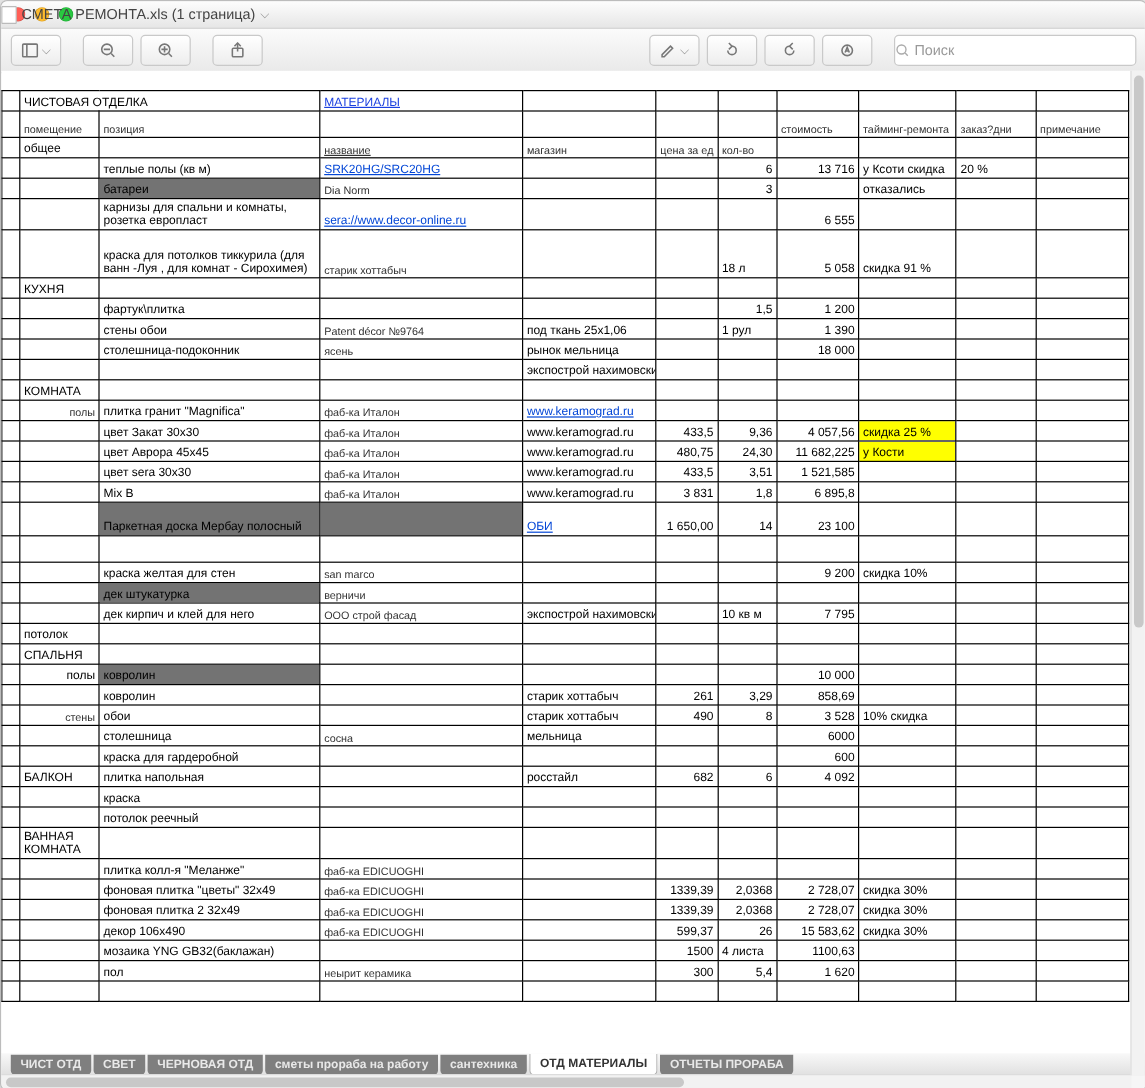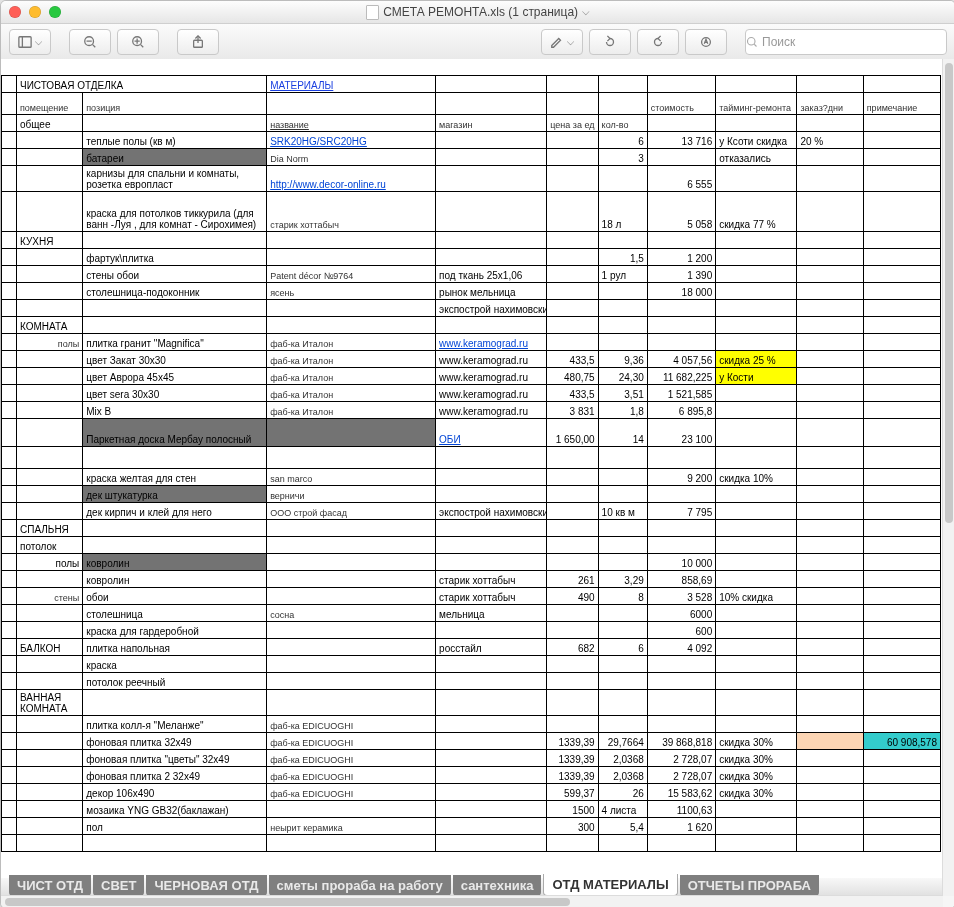"СМЕТА РЕМОНТА.xls (1 страница)" #title { justify-content: center -> none }
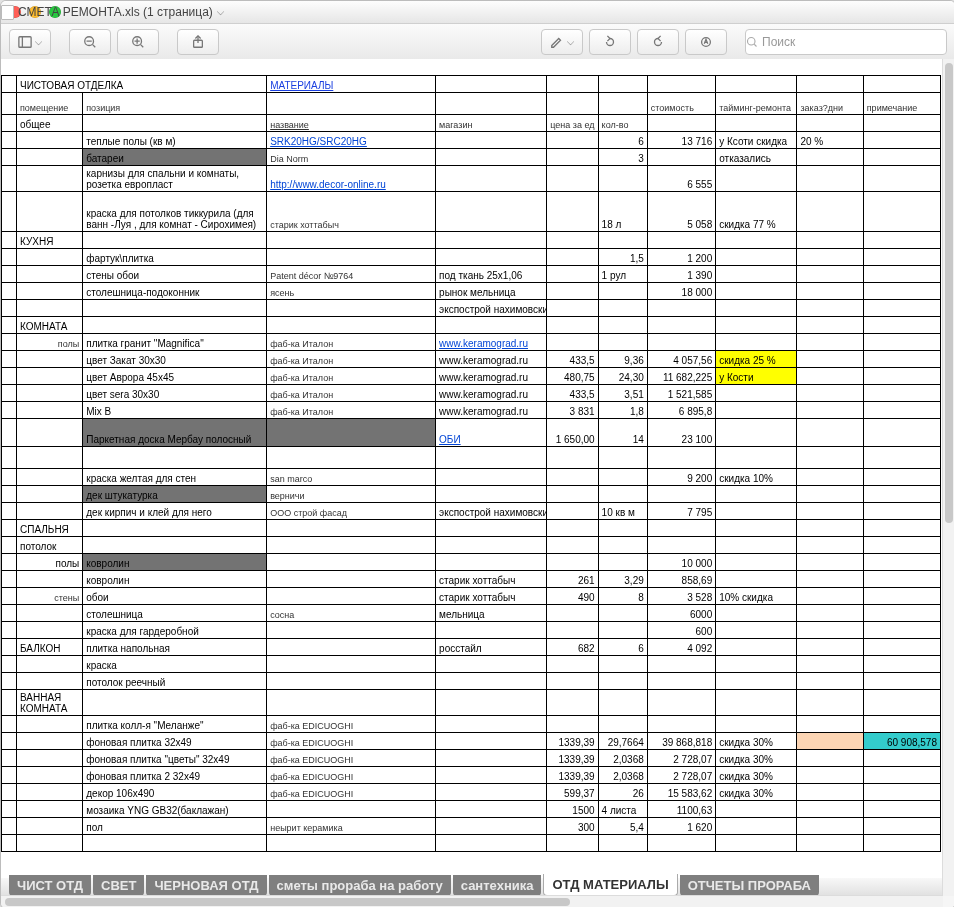"http://www.decor-online.ru" td.link { text: http://www.decor-online.ru -> sera://www.decor-online.ru }
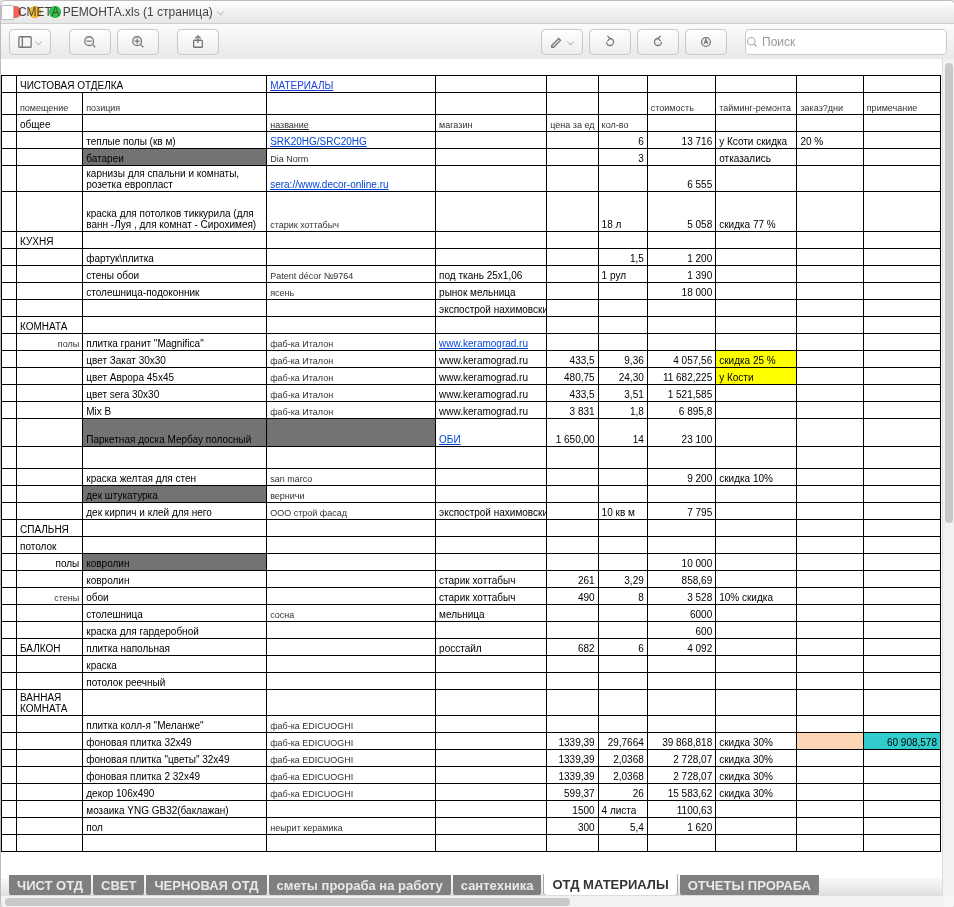"скидка 77 %" td { text: 77 -> 91 }
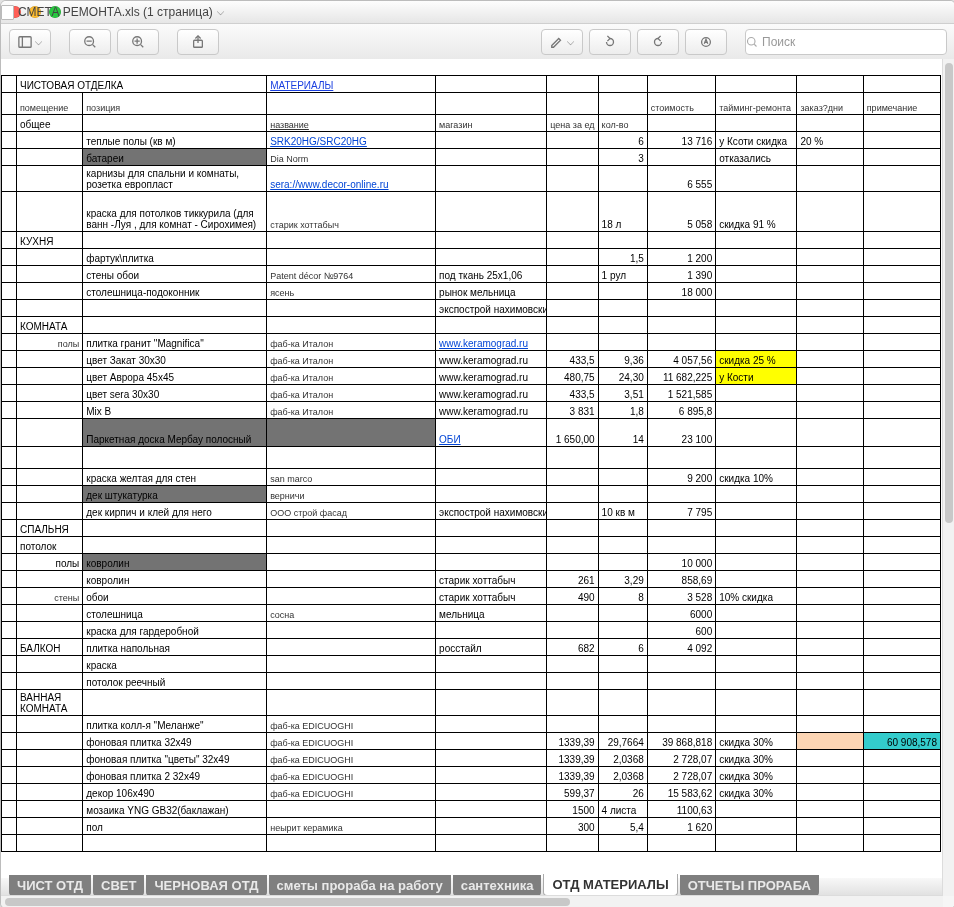"СПАЛЬНЯ" tr { order: before "потолок" -> after "потолок" }
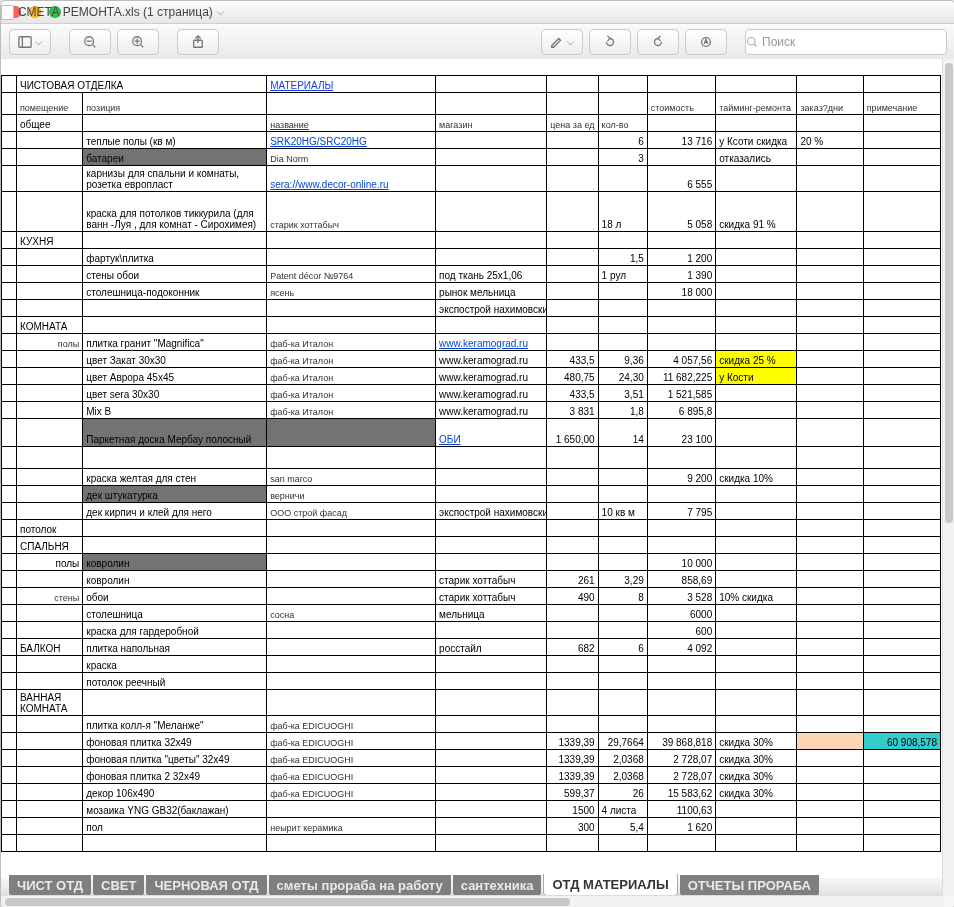"фоновая плитка 32x49" tr { html: <tr> <td></td> <td></td> <td>фоновая плитка 32x49</td> <td>фаб-ка EDICUOGHI</td> <td></td> <td>1339,39</td> <td>29,7664</td> <td>39 868,818</td> <td>скидка 30%</td> <td></td> <td>60 908,578</td> </tr> -> none }
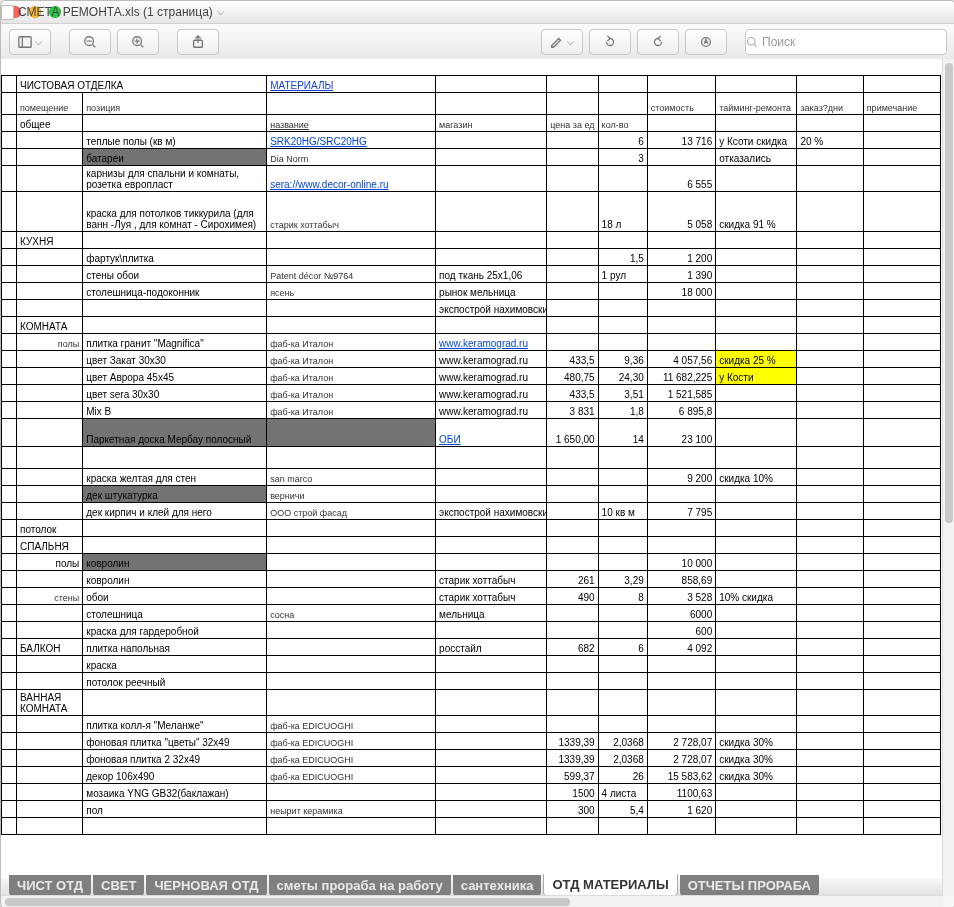"ЧИСТ ОТД" .sheet-tab { font-size: 13px -> 10px }
